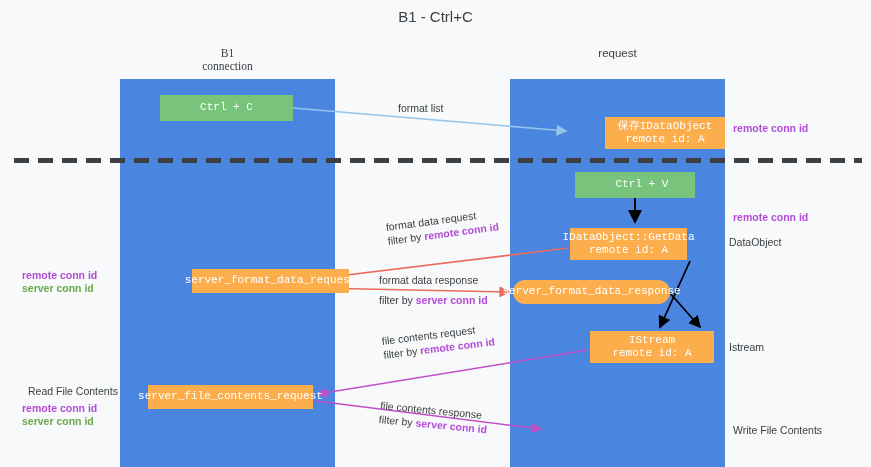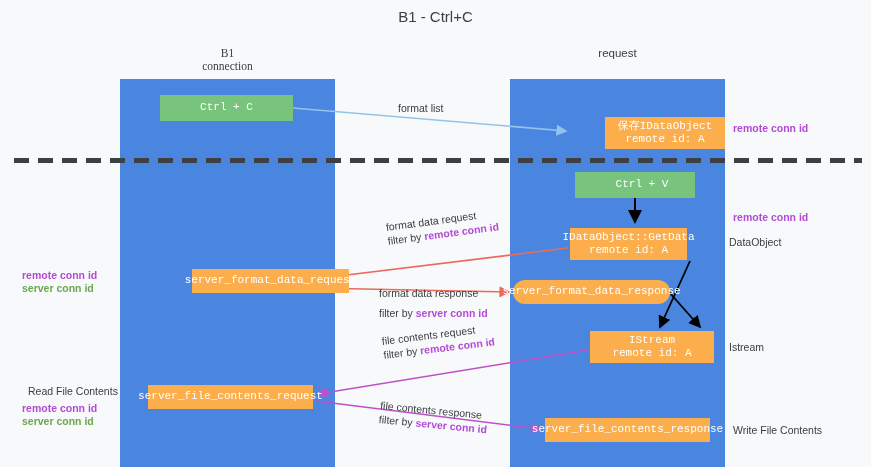"format data response" #cap-fdresp { margin-top: 13px -> none }
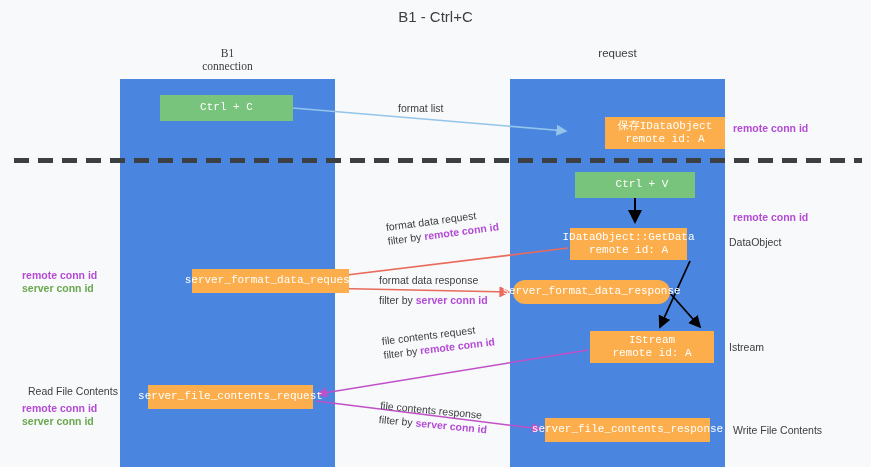"server_file_contents_response" div.node { html: <div> <span>server_file_contents_response</span> </div> -> none }
